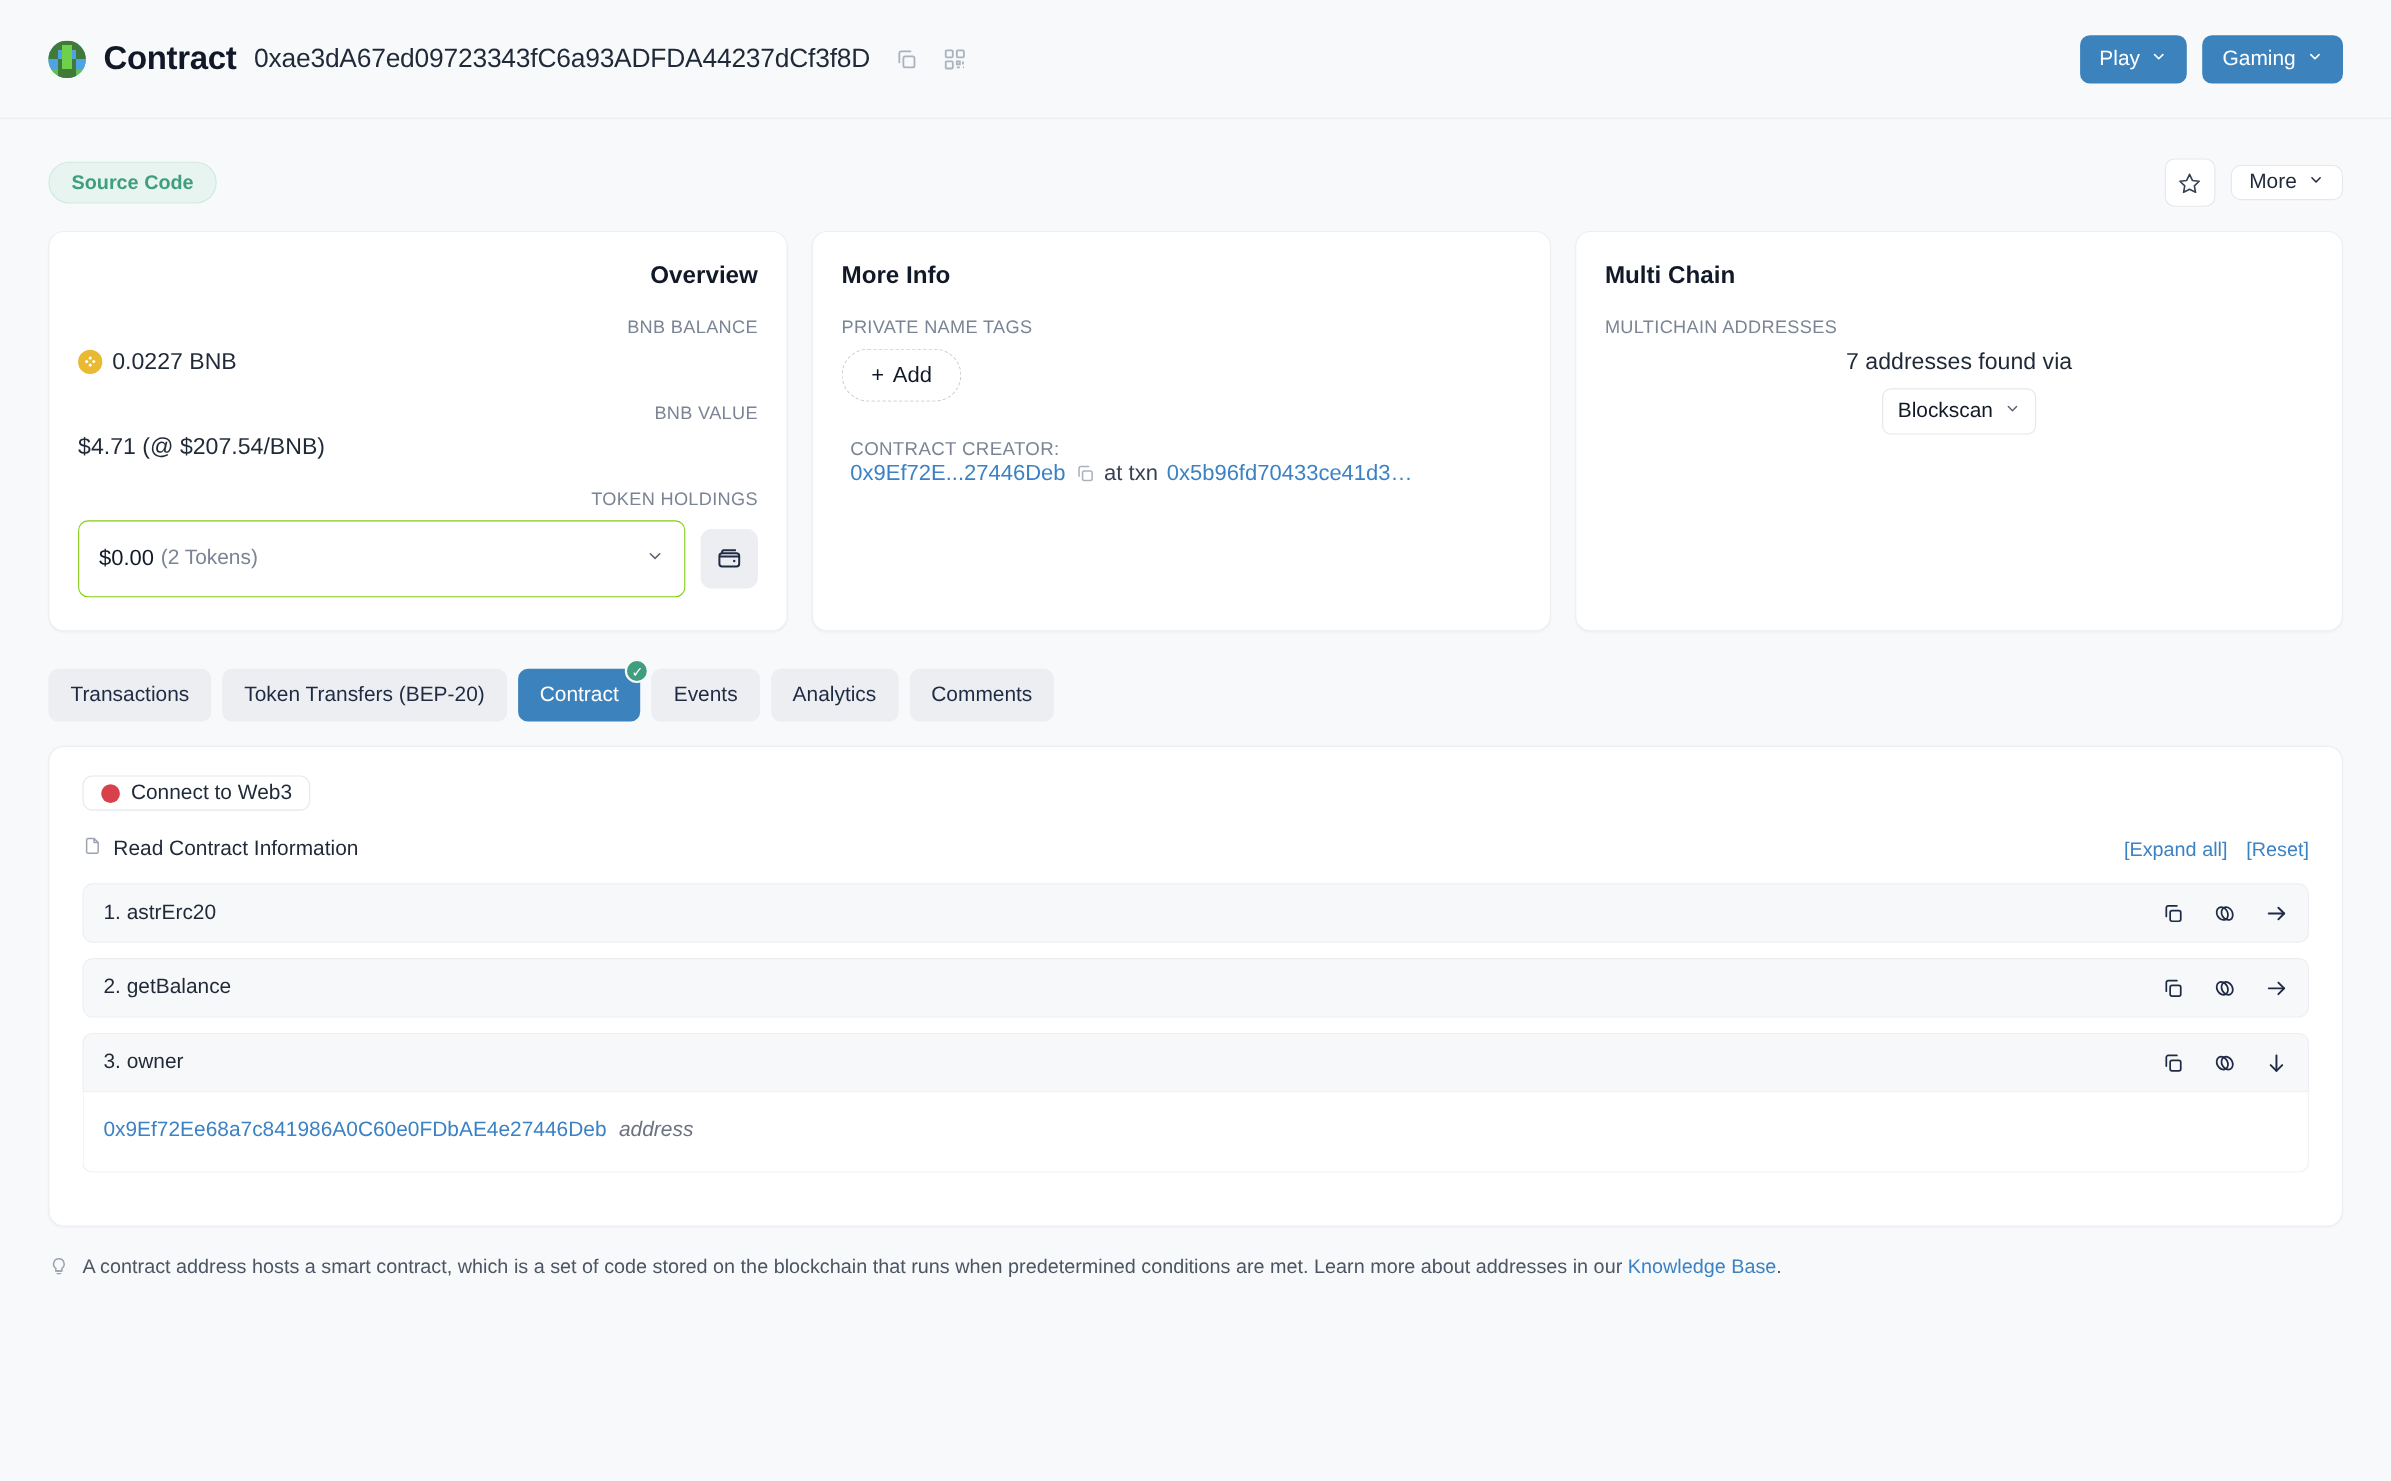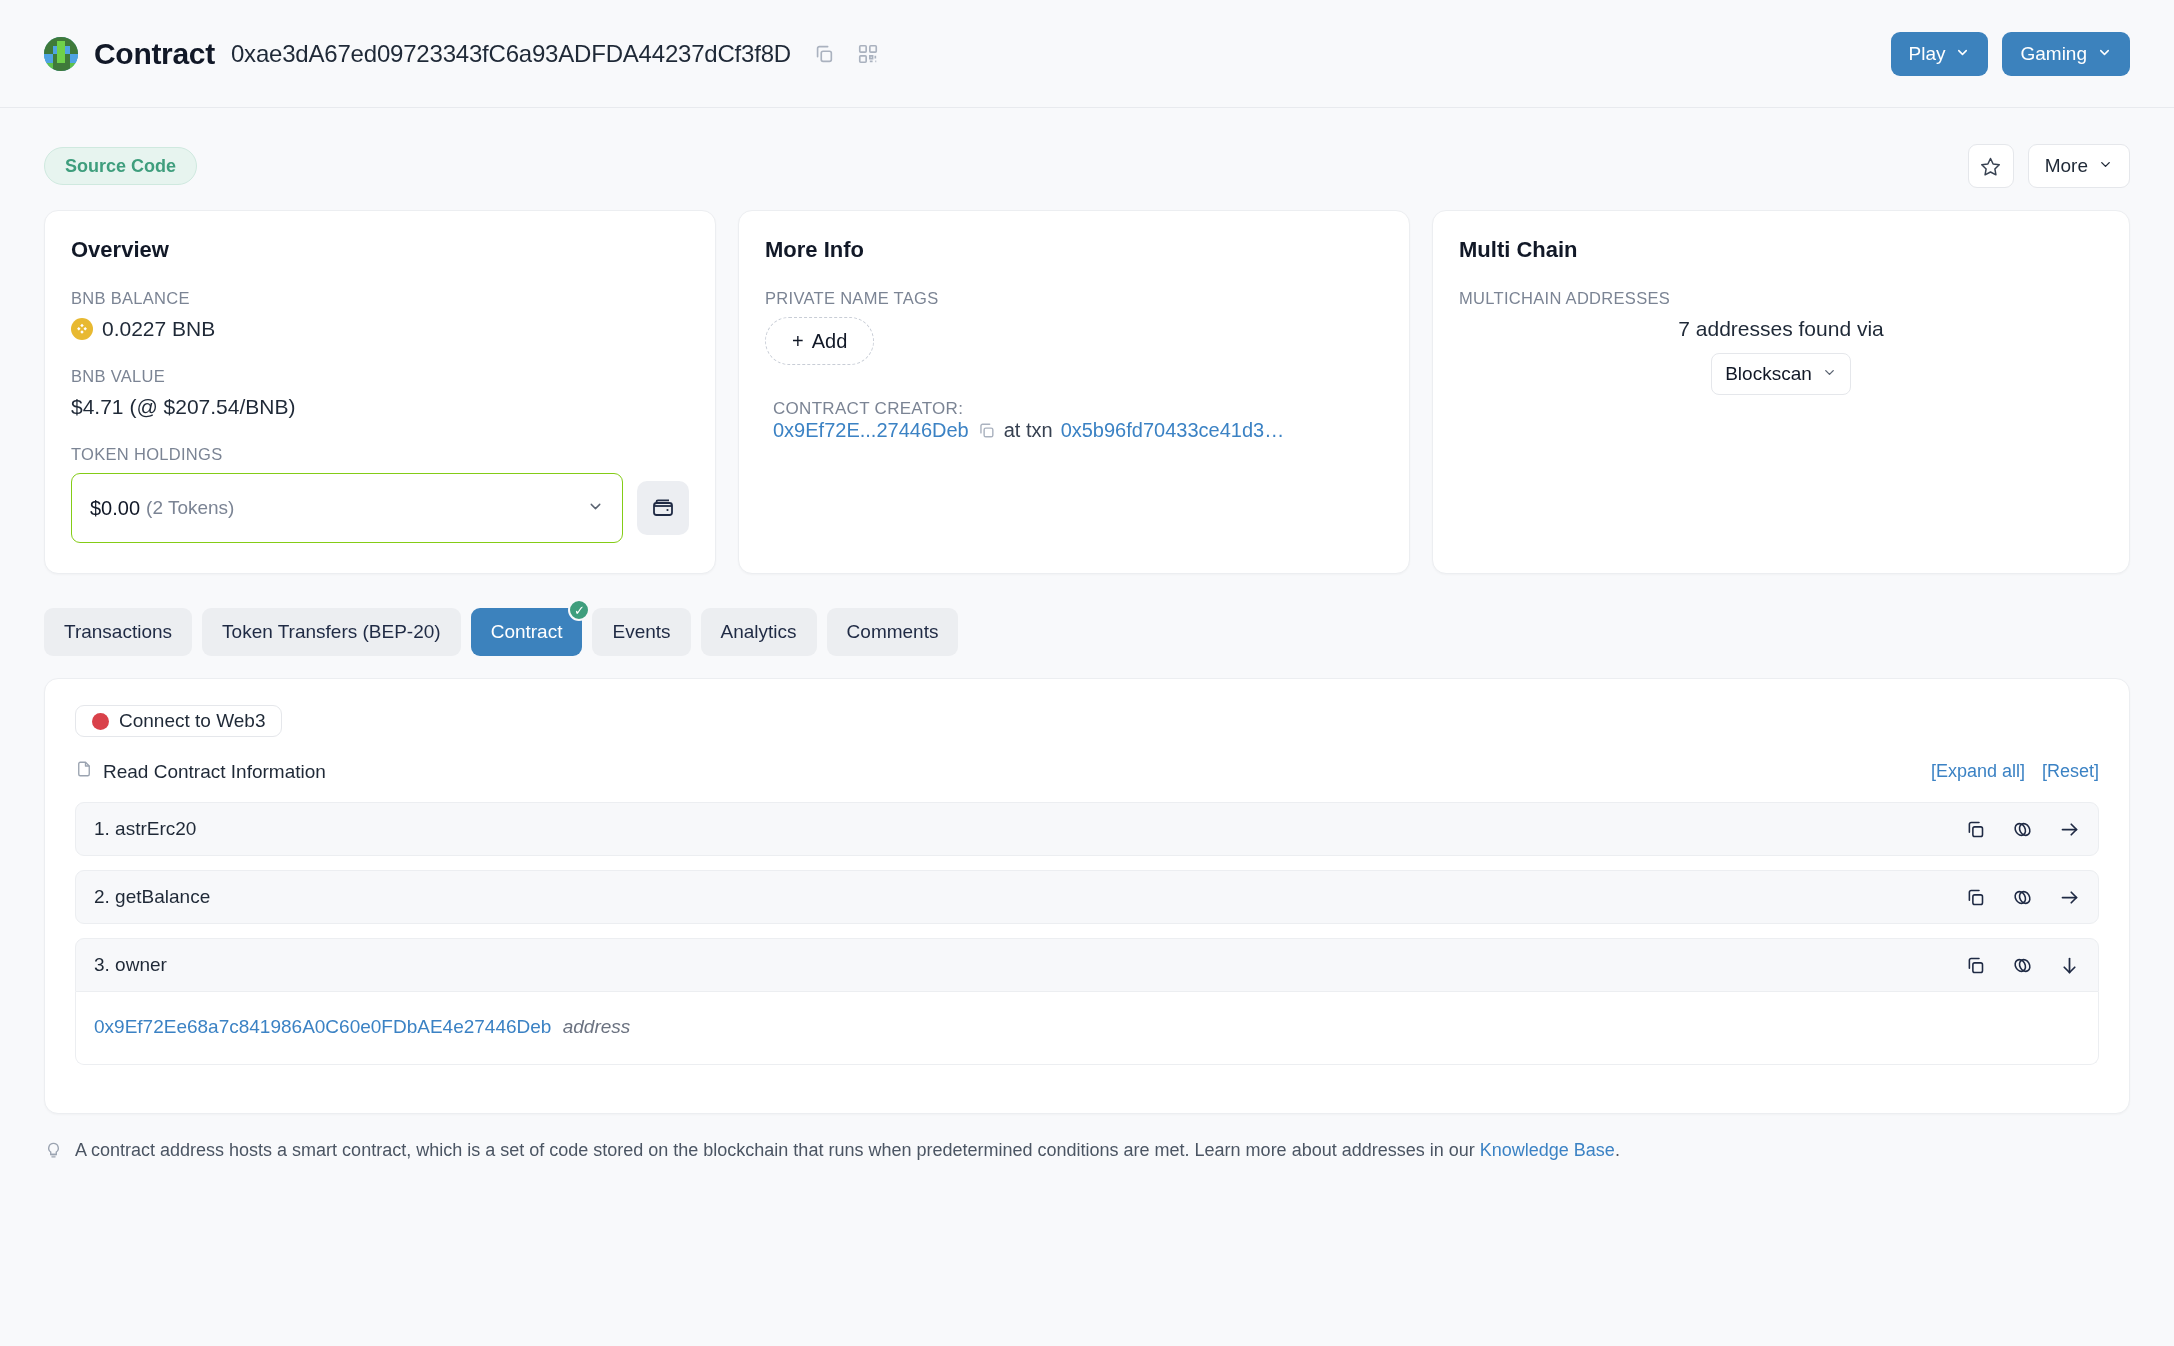"More" .more-btn { height: 44px -> 32px }
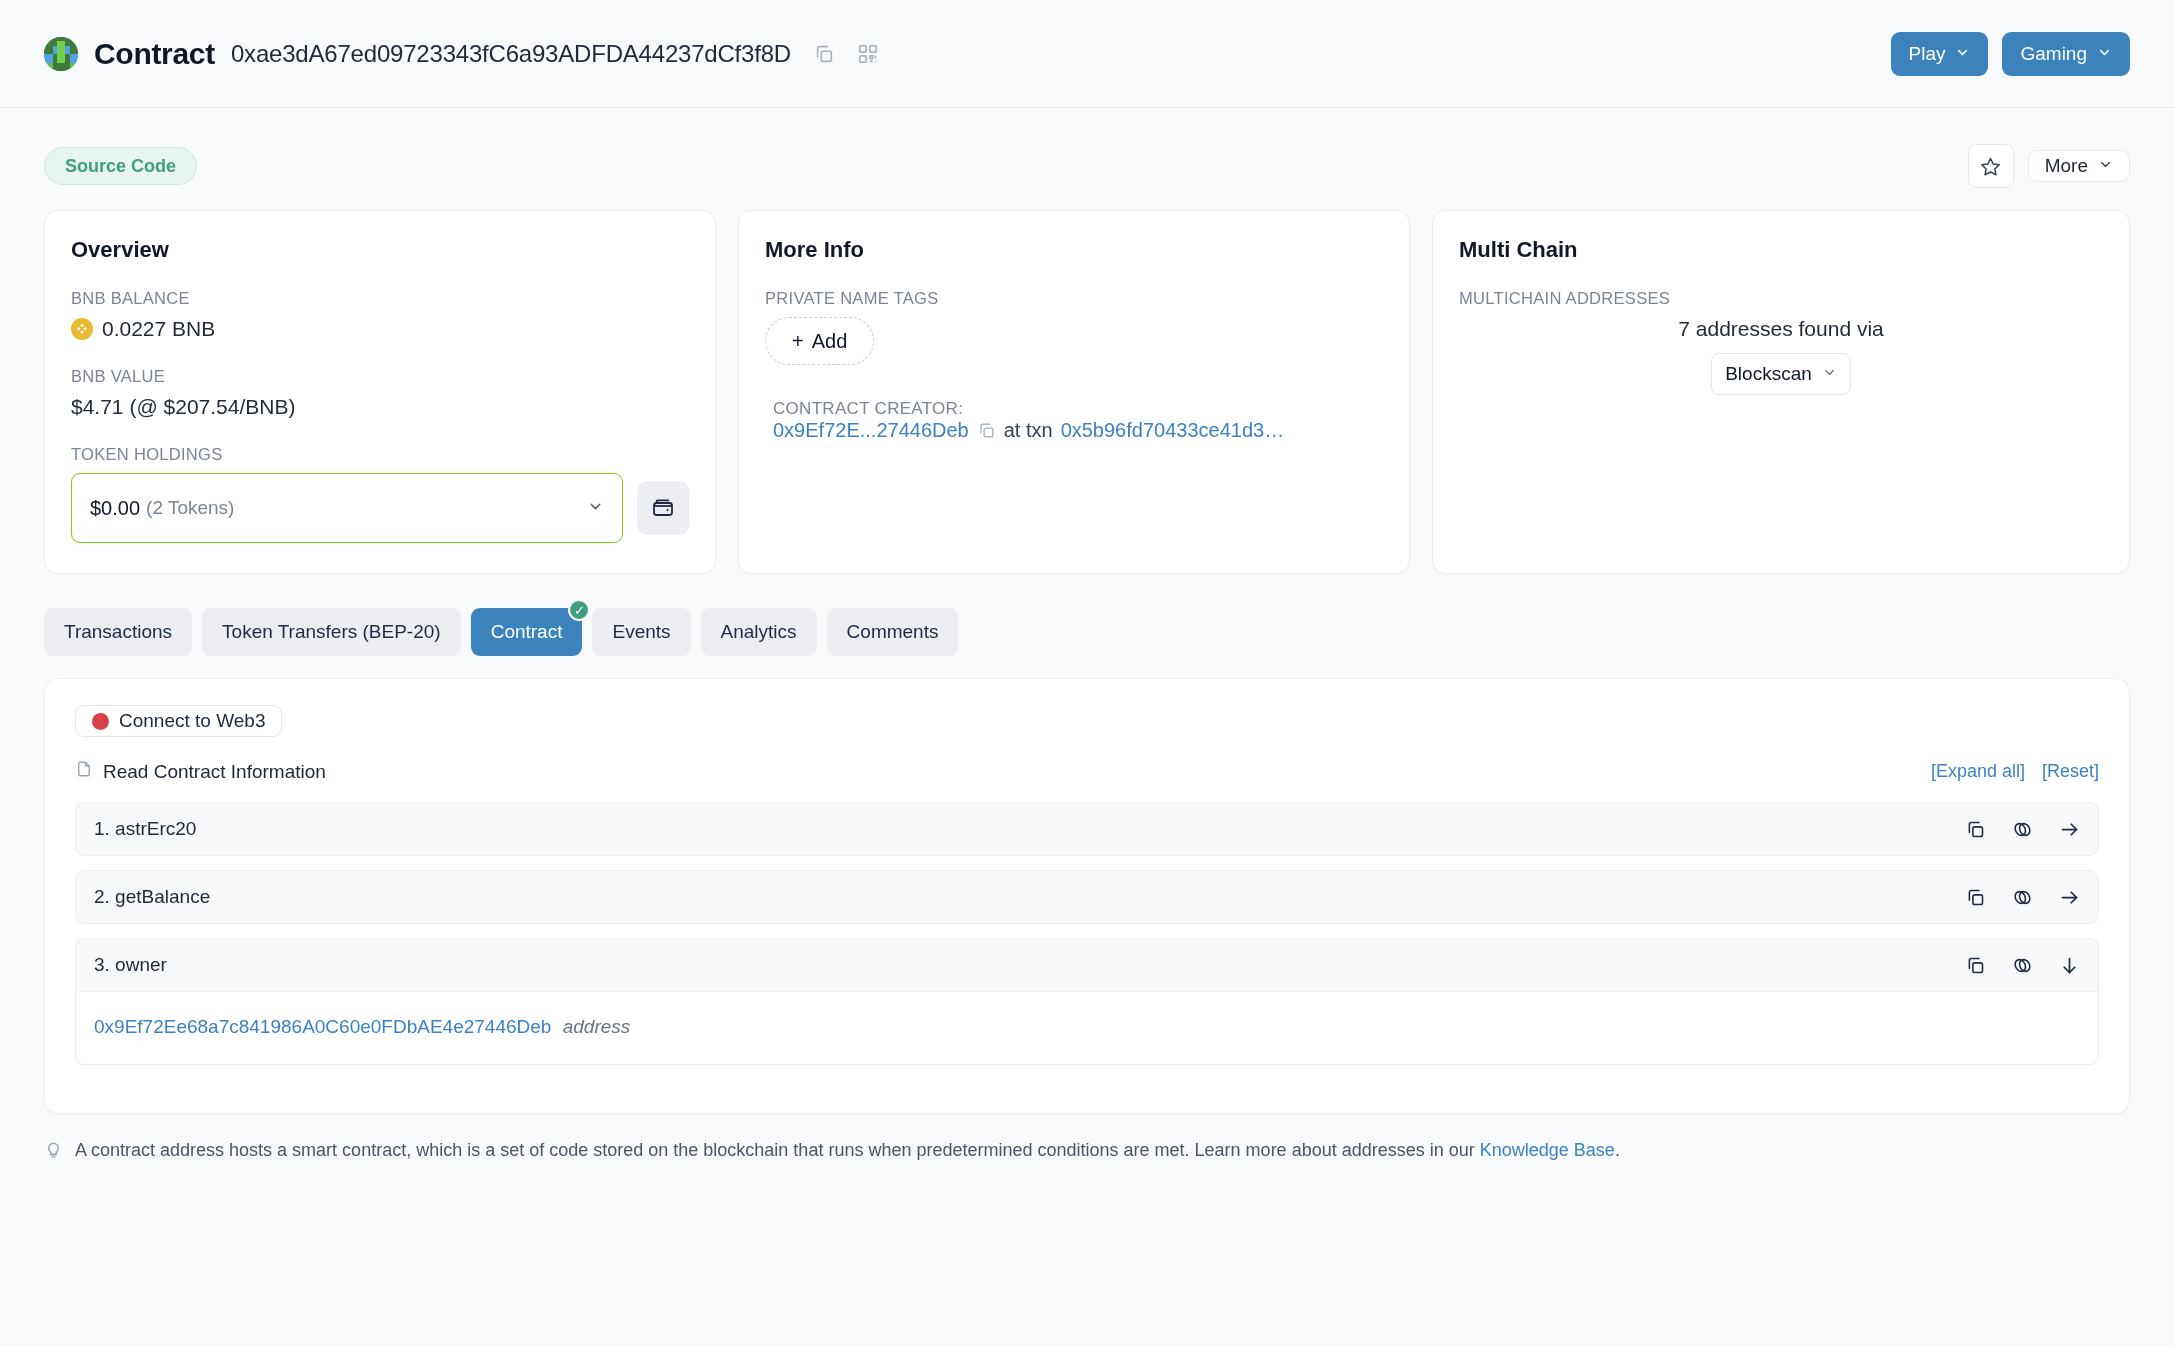"Overview" .card.c1 { text-align: none -> right }
